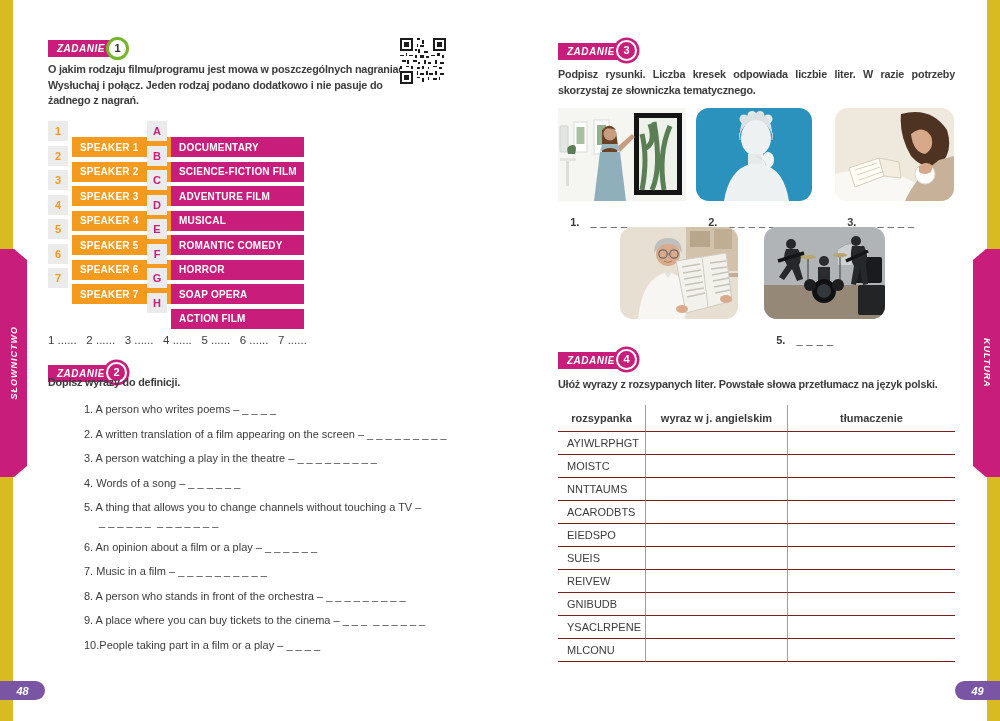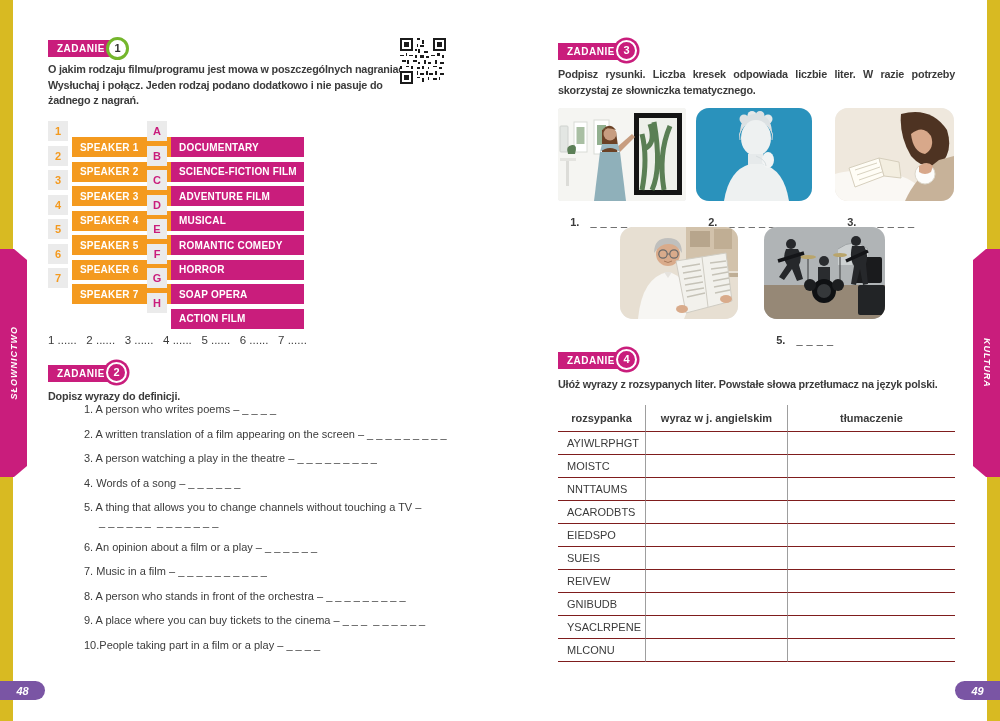"ZADANIE" .ribbon { font-style: none -> italic }
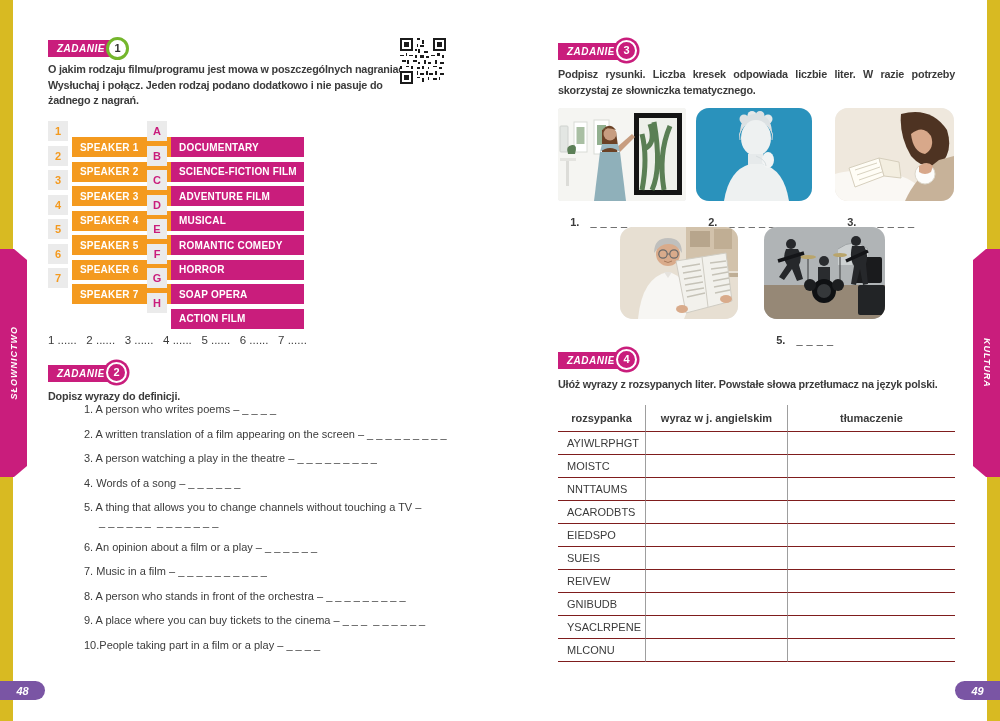"Dopisz wyrazy do definicji." div.instr { top: 389px -> 375px }
